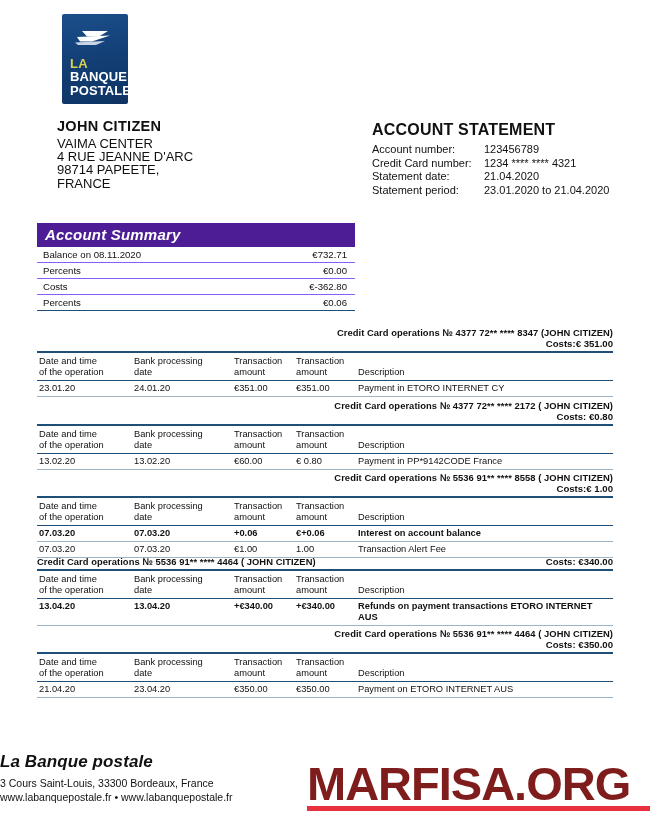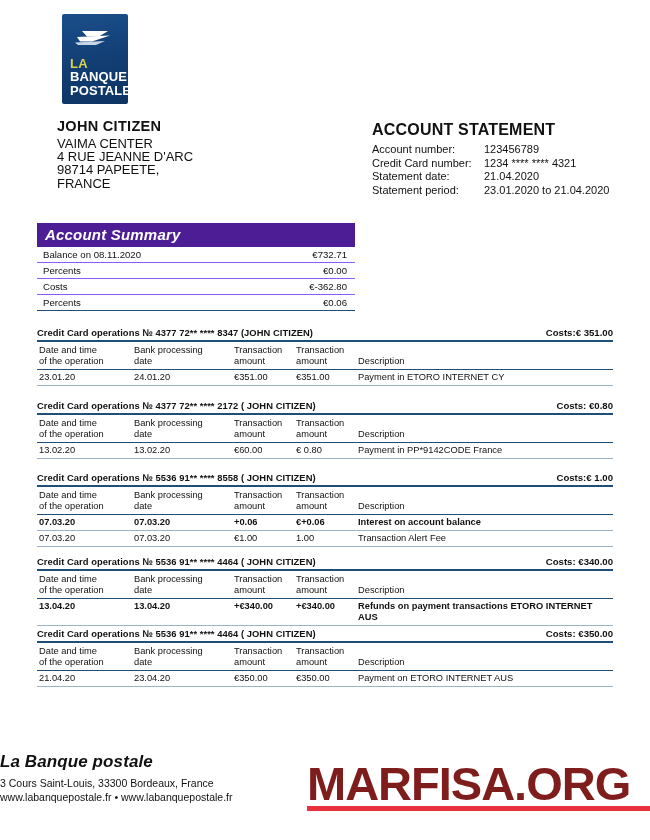"Credit Card operations № 4377" .sec-head { flex-direction: none -> column }
